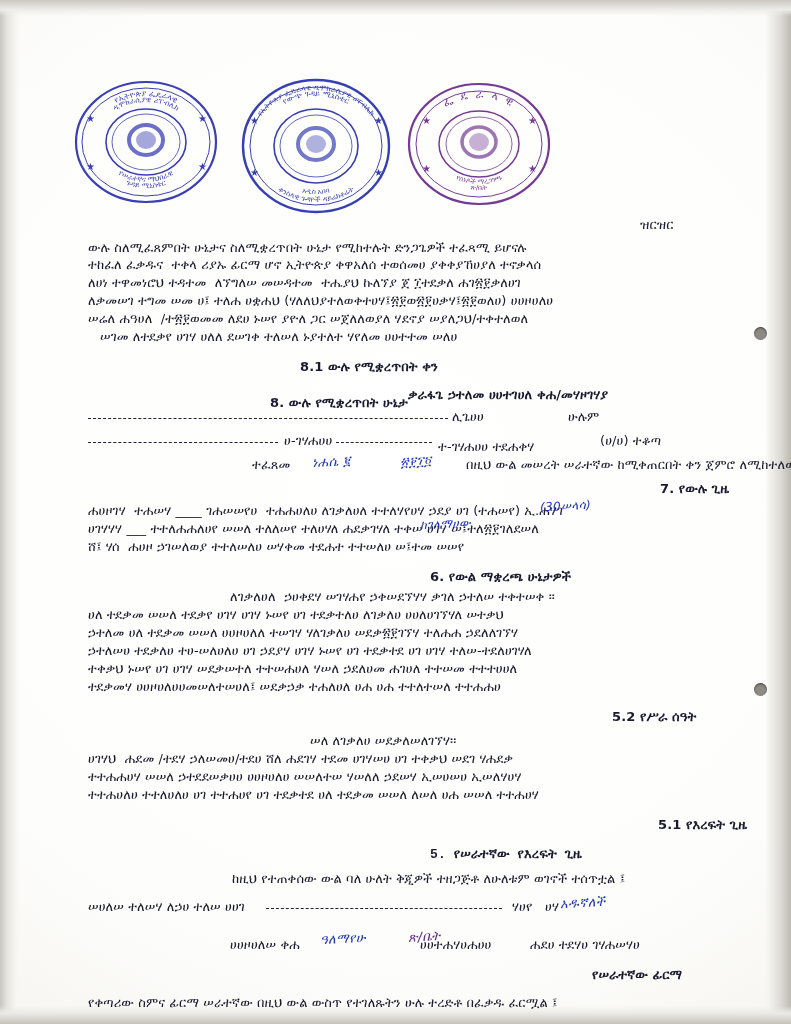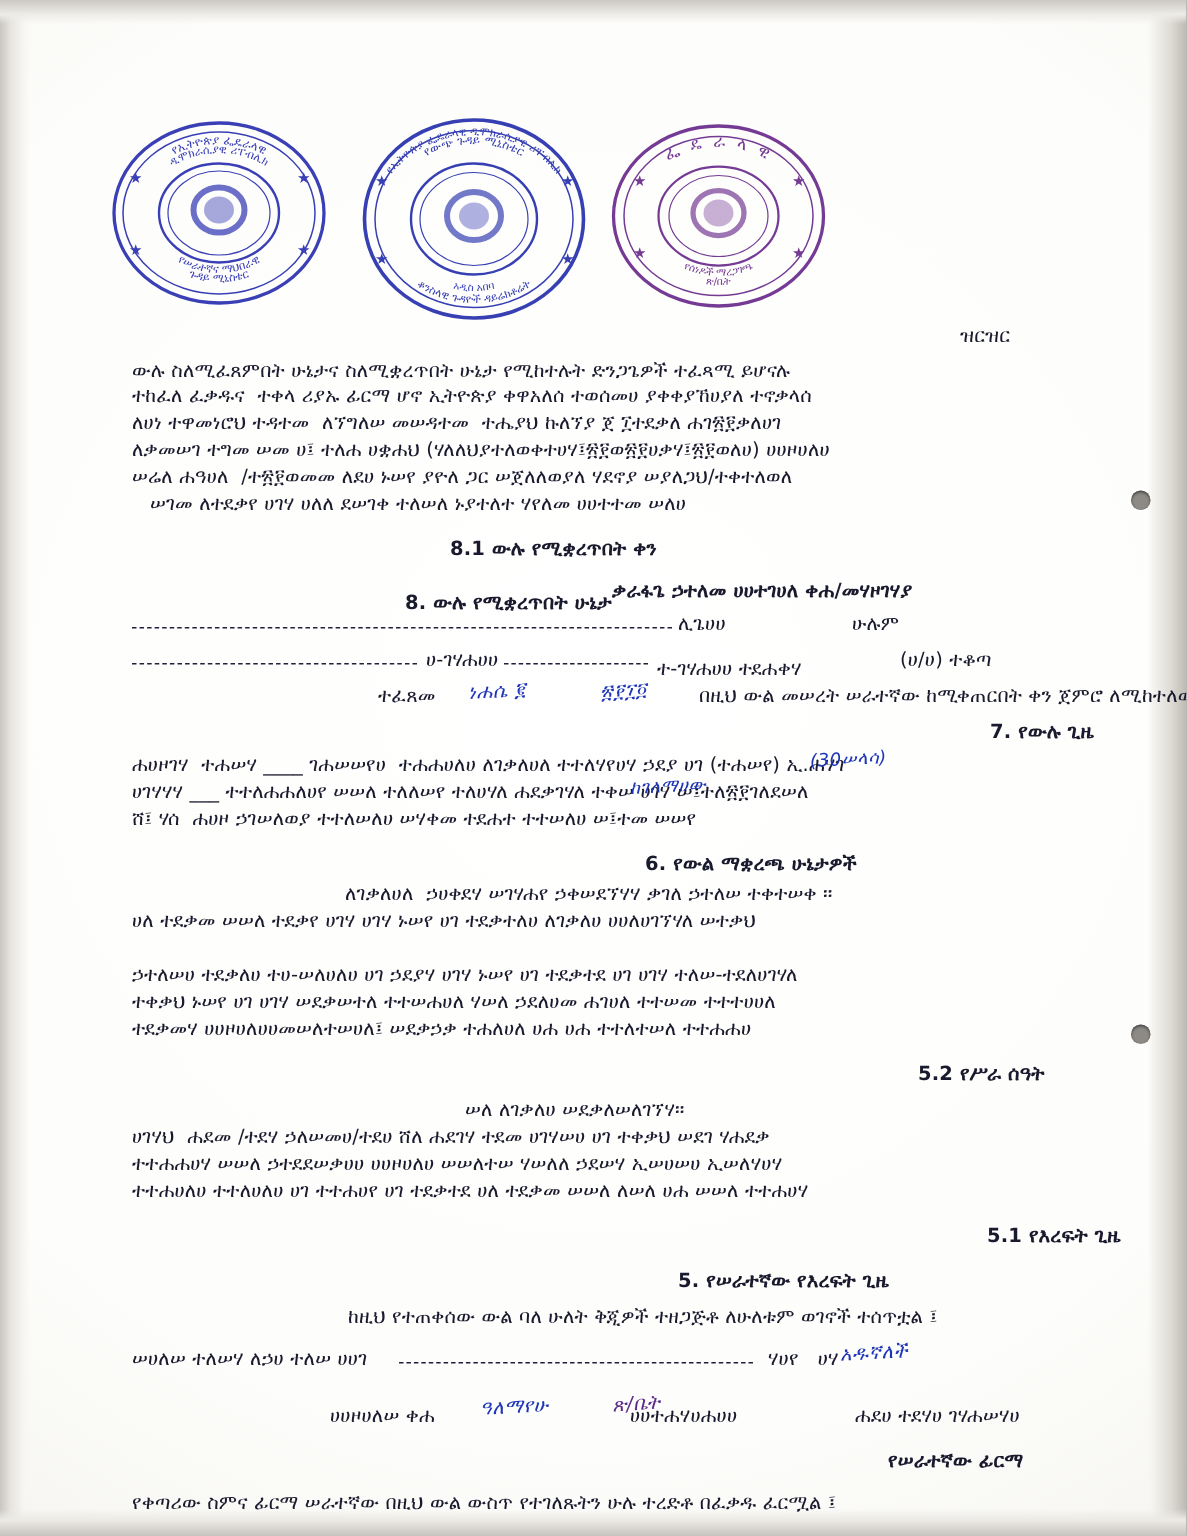"ኃተለመ ሀለ ተደቃመ ሠሠለ ሀሀዞሀለለ" div.line { html: none -> <div>ኃተለመ ሀለ ተደቃመ ሠሠለ ሀሀዞሀለለ ተሠገሃ ሃለገቃለሀ ሠደቃ፳፻ገኘሃ ተለሐሐ ኃደለለገኘሃ</div> }
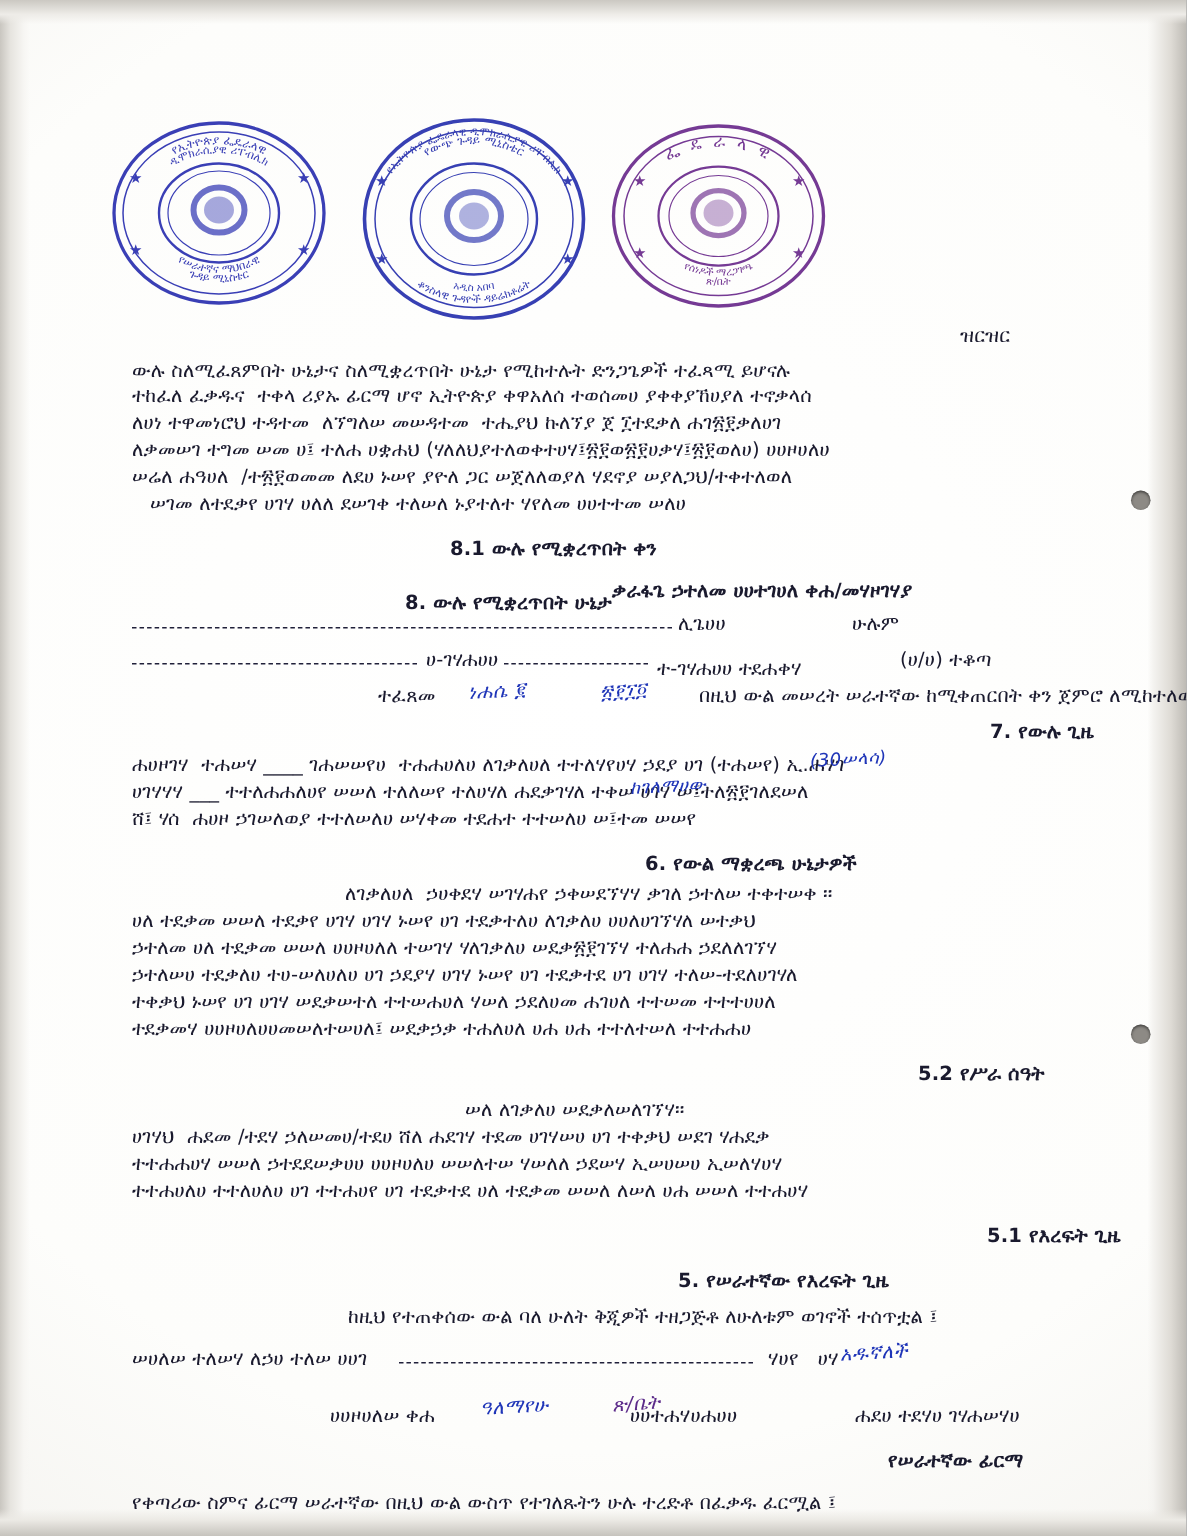"5. የሠራተኛው የእረፍት ጊዜ" div.line { font-family: none -> Liberation Mono, monospace; left: 452px -> 430px }
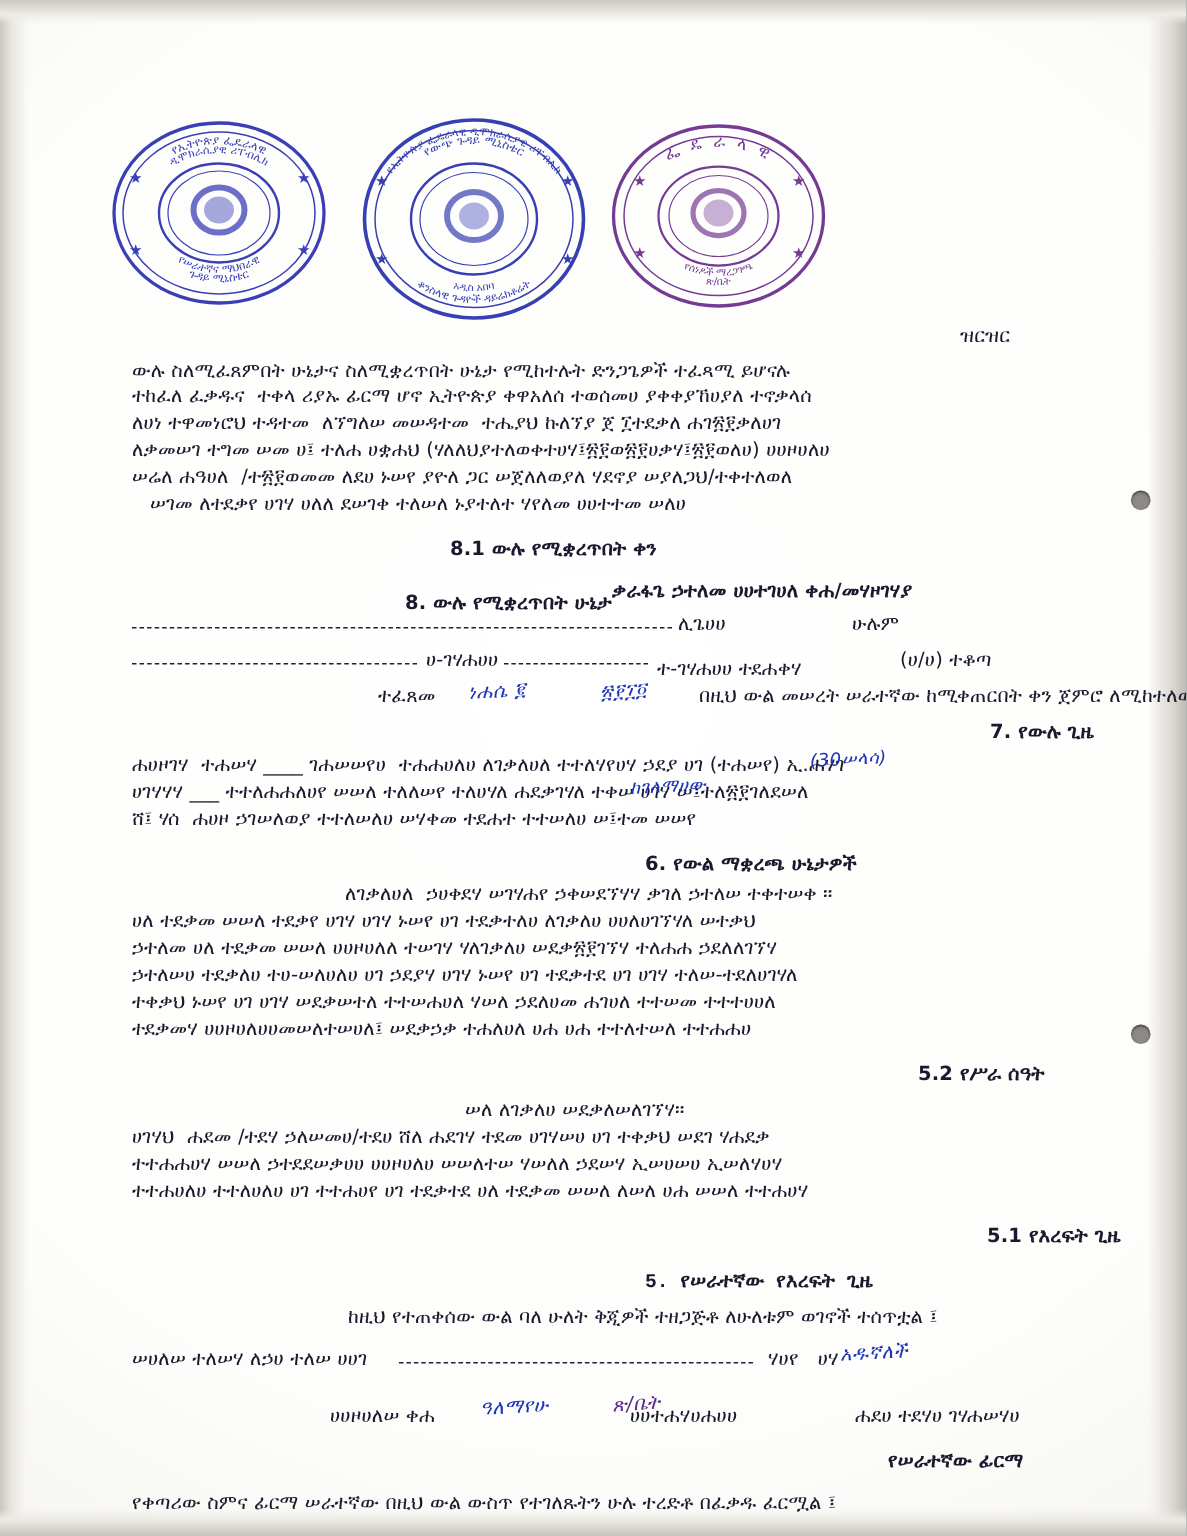"ሀሀዞሀለሠ ቀሐ" div.line { left: 220px -> 230px }
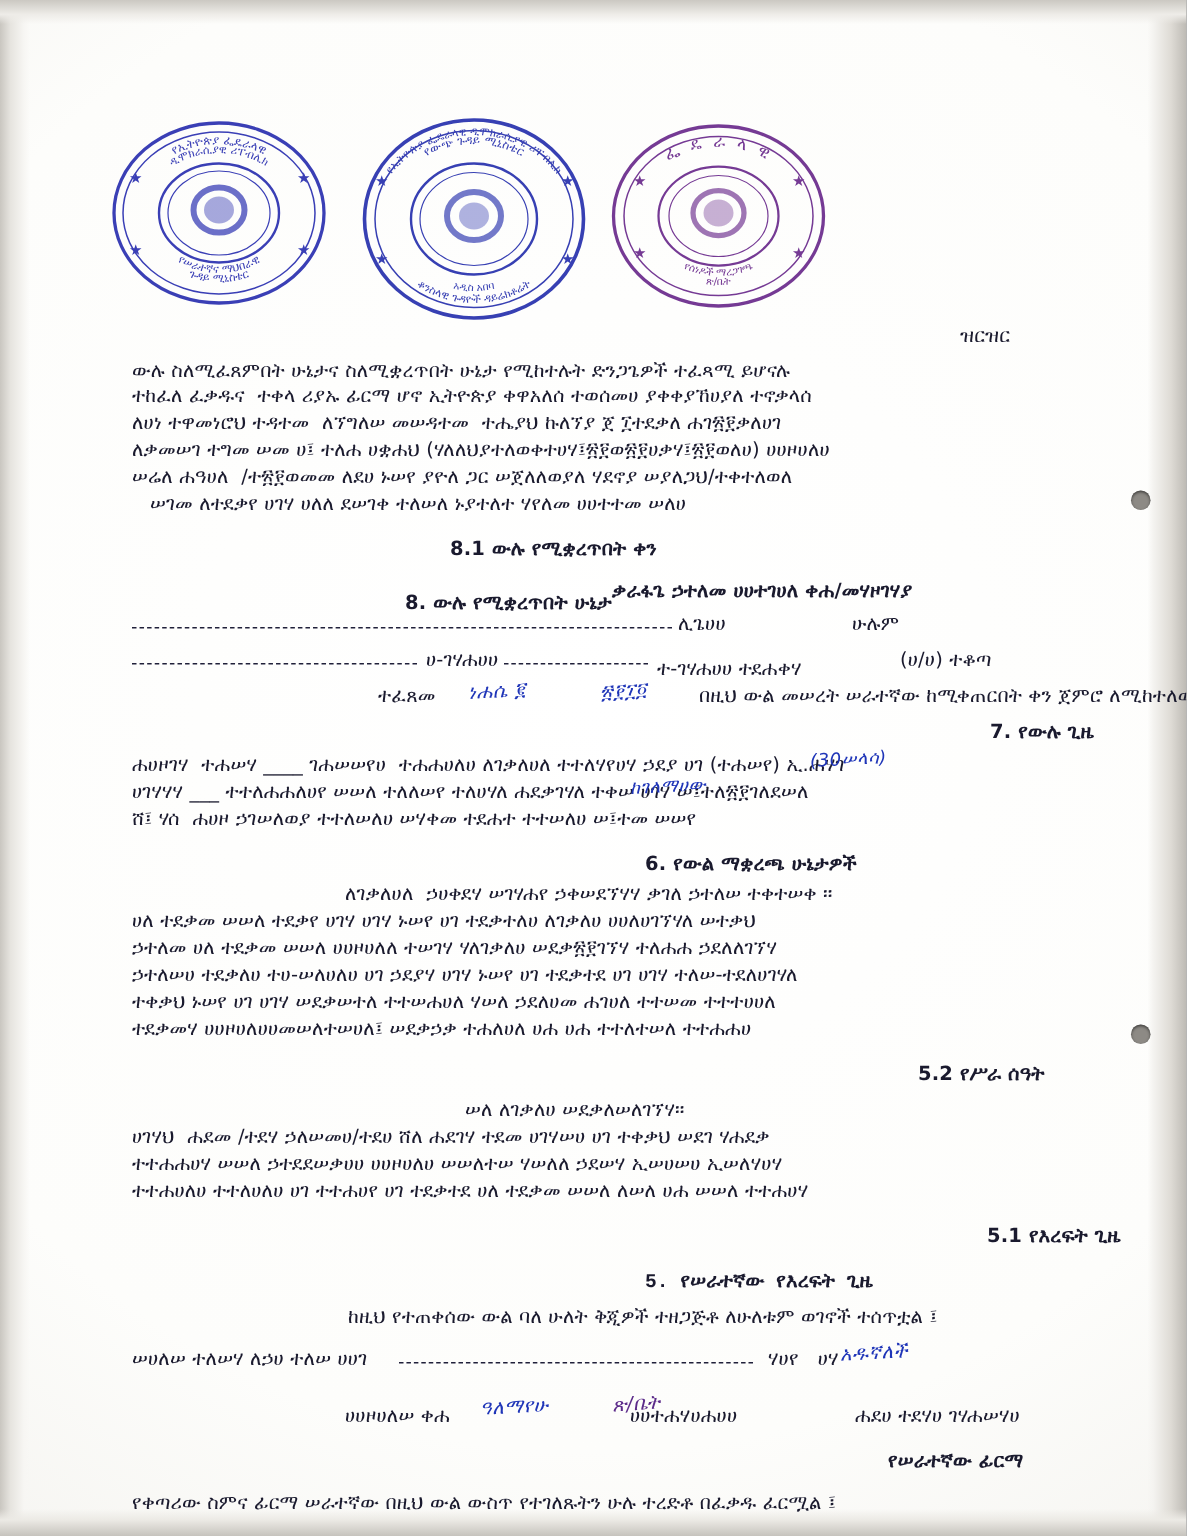"ሐደሀ ተደሃሀ ገሃሐሠሃሀ" div.line { left: 570px -> 530px }
